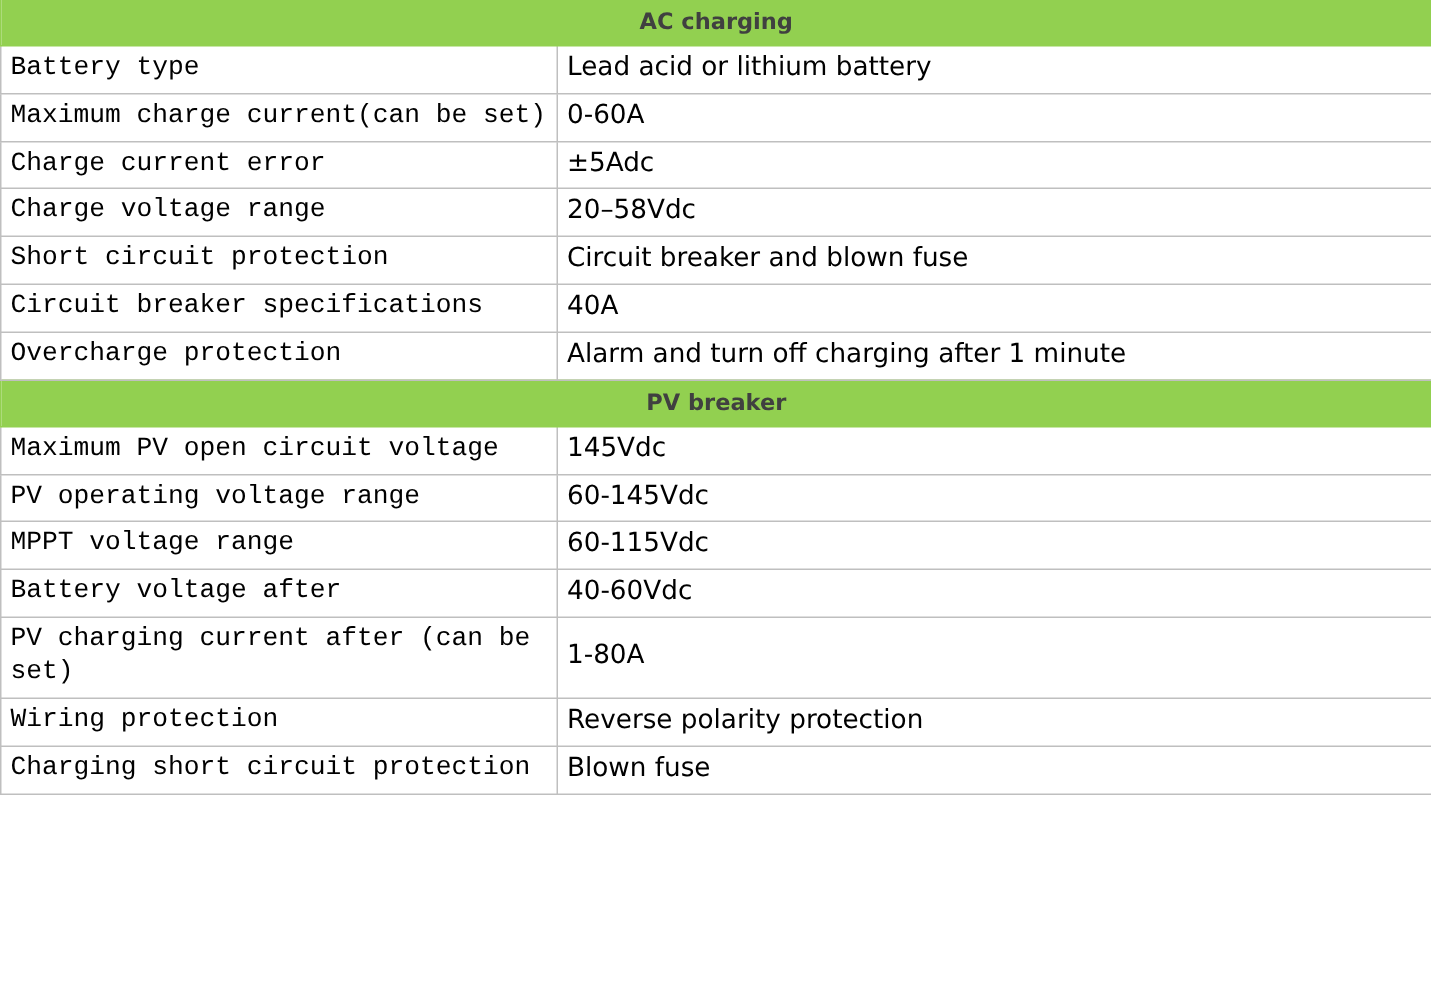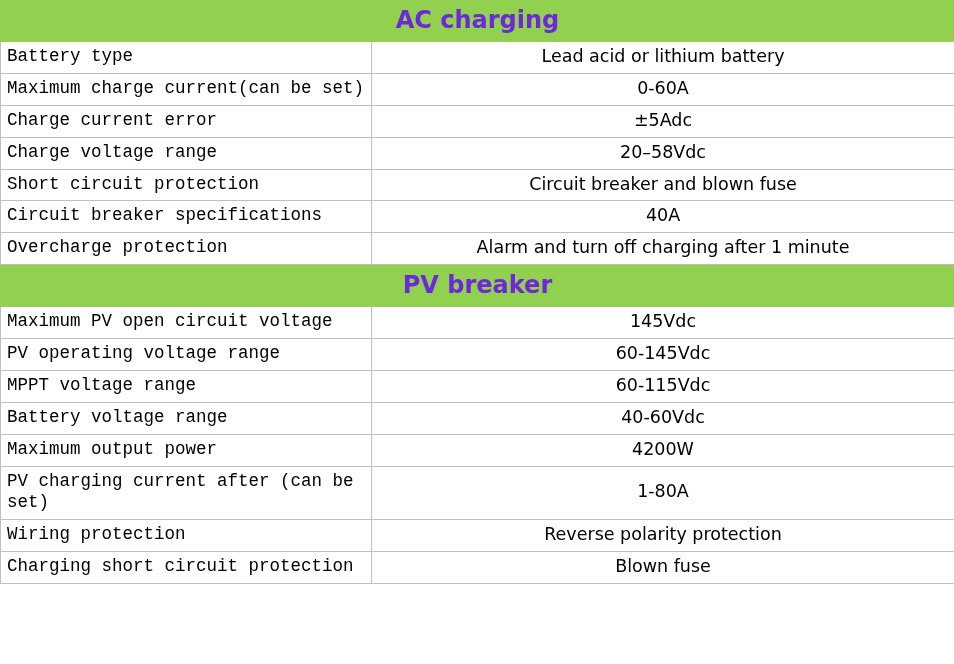"AC charging" .spec-table tr.section td { color: #6d28d9 -> #404040; font-size: 24px -> 15px }
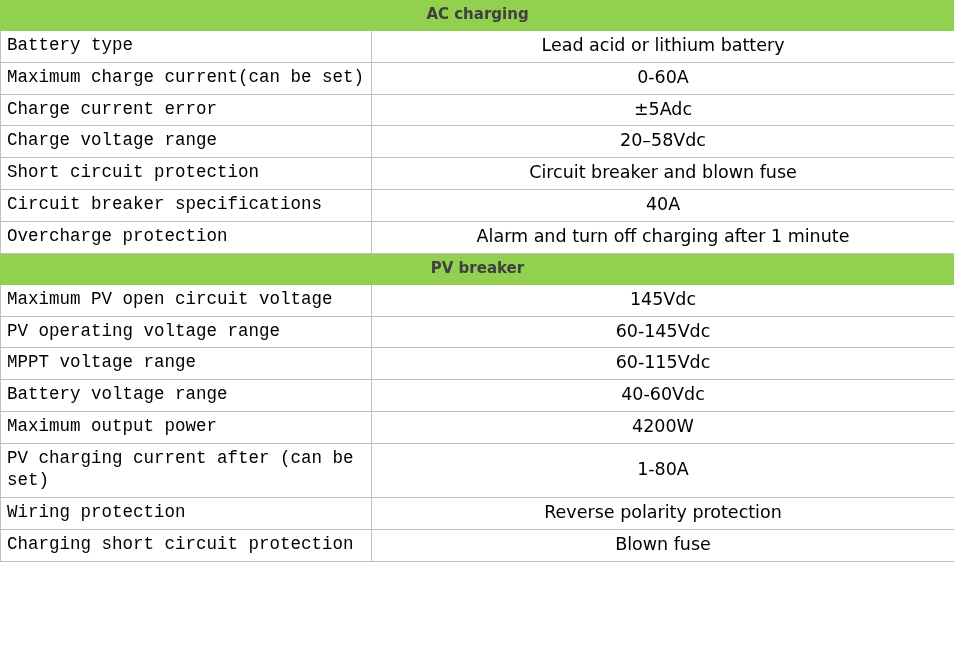"Lead acid or lithium battery" td.value { text-align: center -> left }
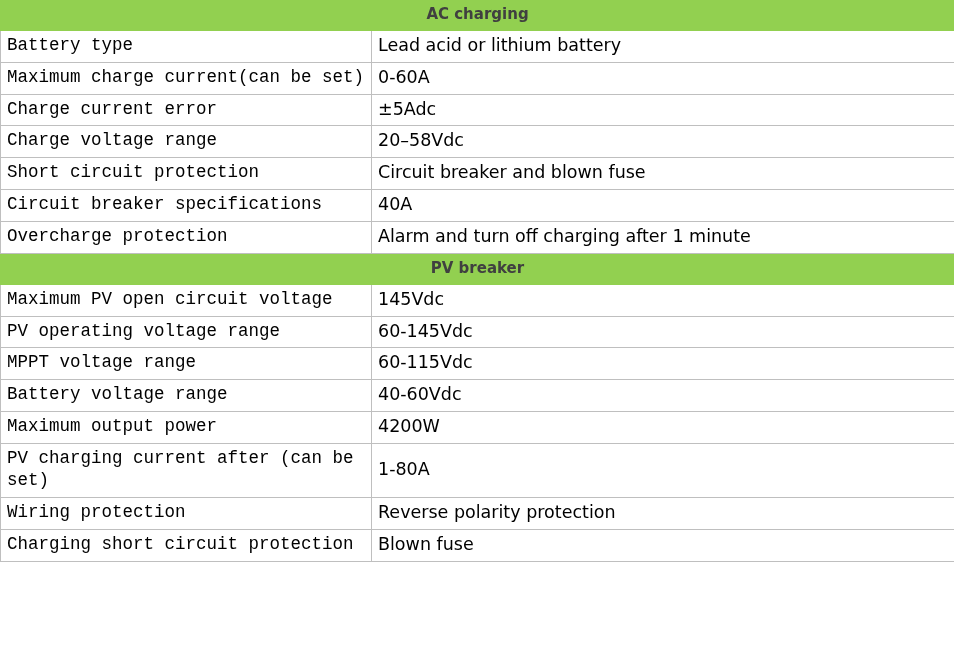"Battery voltage range" td.label { text: range -> after }
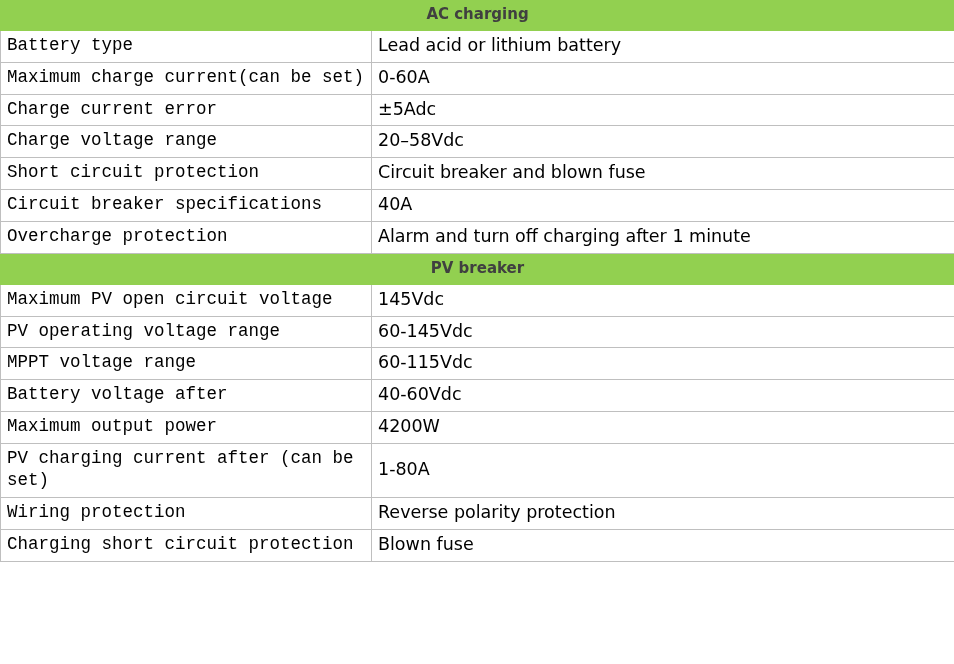"Maximum output power" tr { html: <tr> <td>Maximum output power</td> <td>4200W</td> </tr> -> none }
